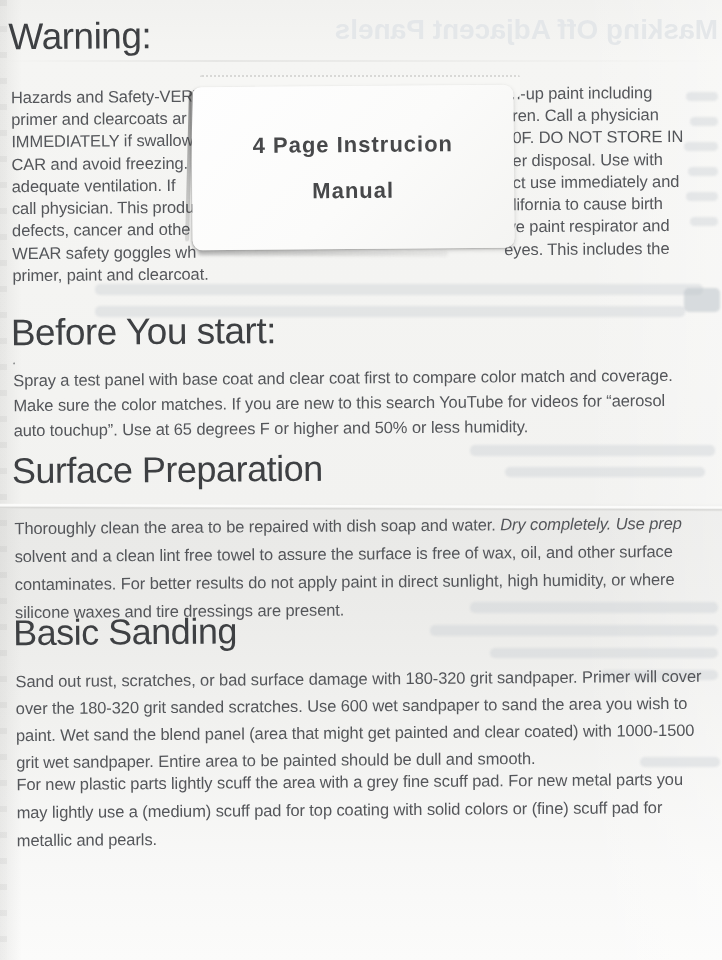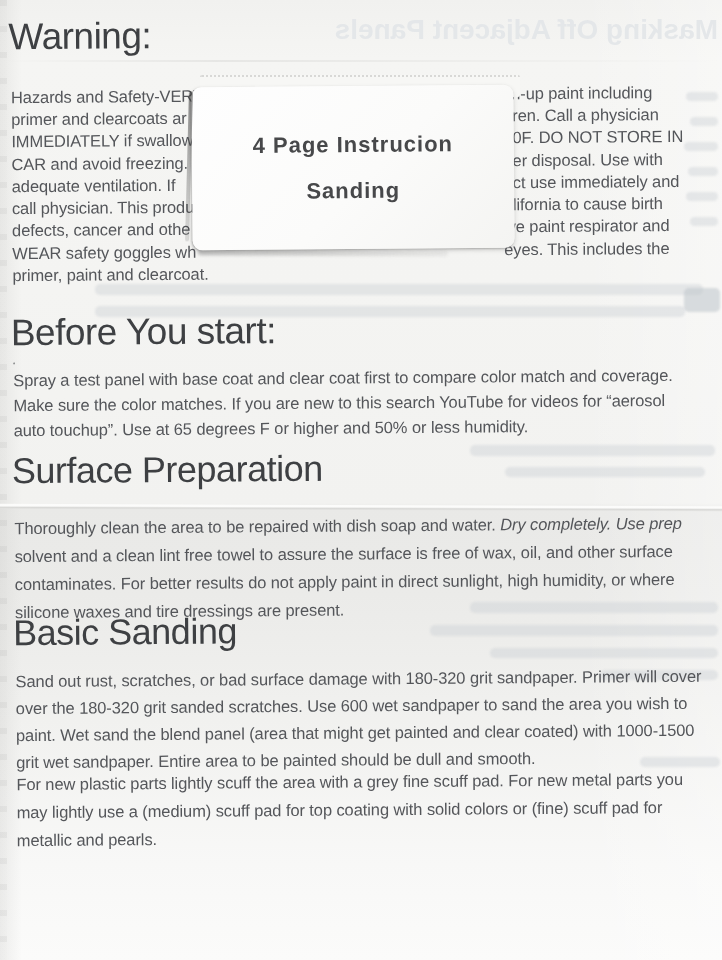"Sanding" span.sticker-line { text: Sanding -> Manual }
